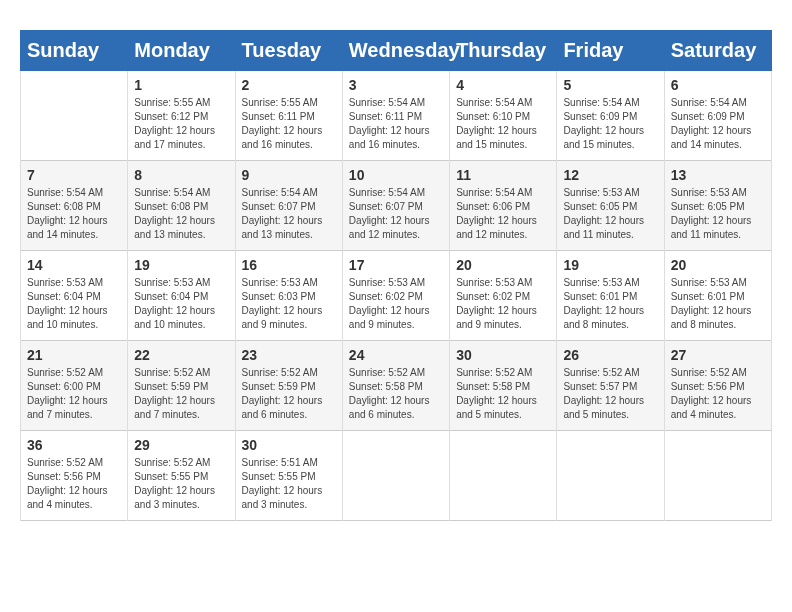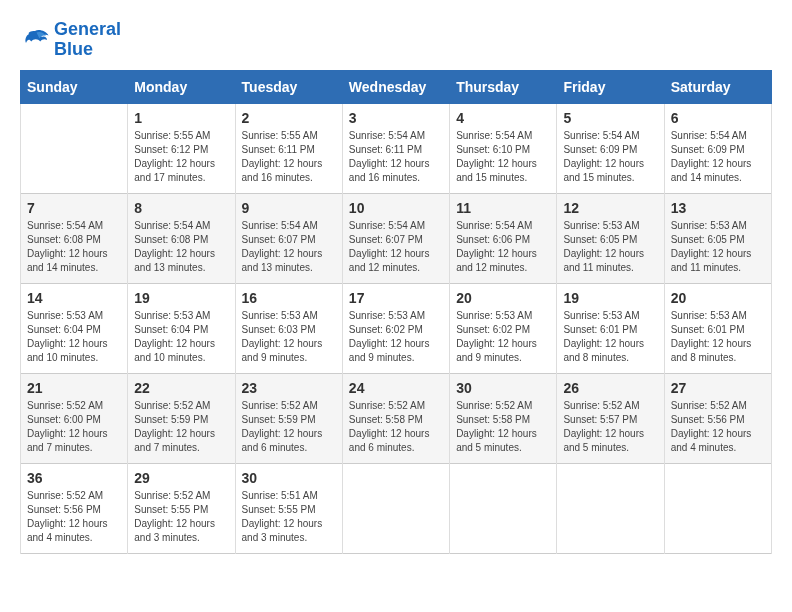"General" div.logo { html: <div> <div> <svg> <path></path> <path></path> </svg> </div> <div> <div> <span>General</span><br> <span>Blue</span> </div> </div> </div> -> none }
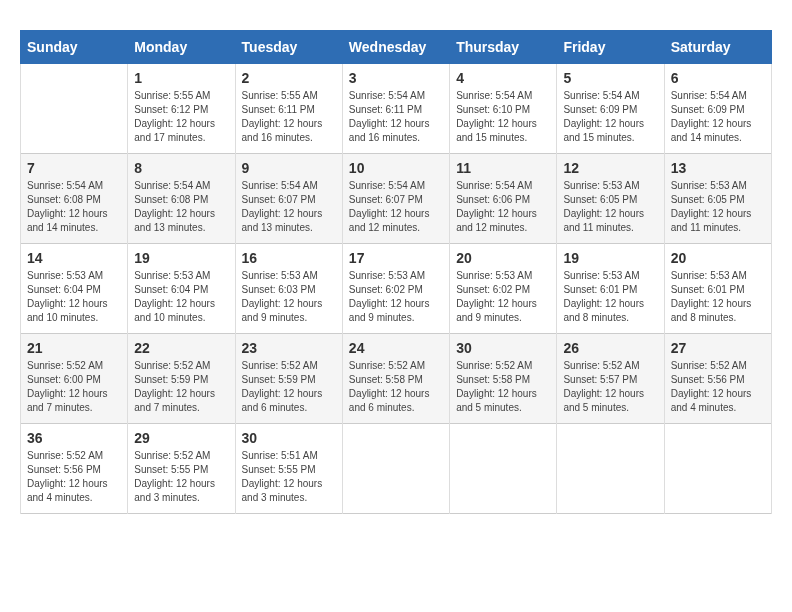"Sunday" thead th { font-size: 14px -> 20px }
